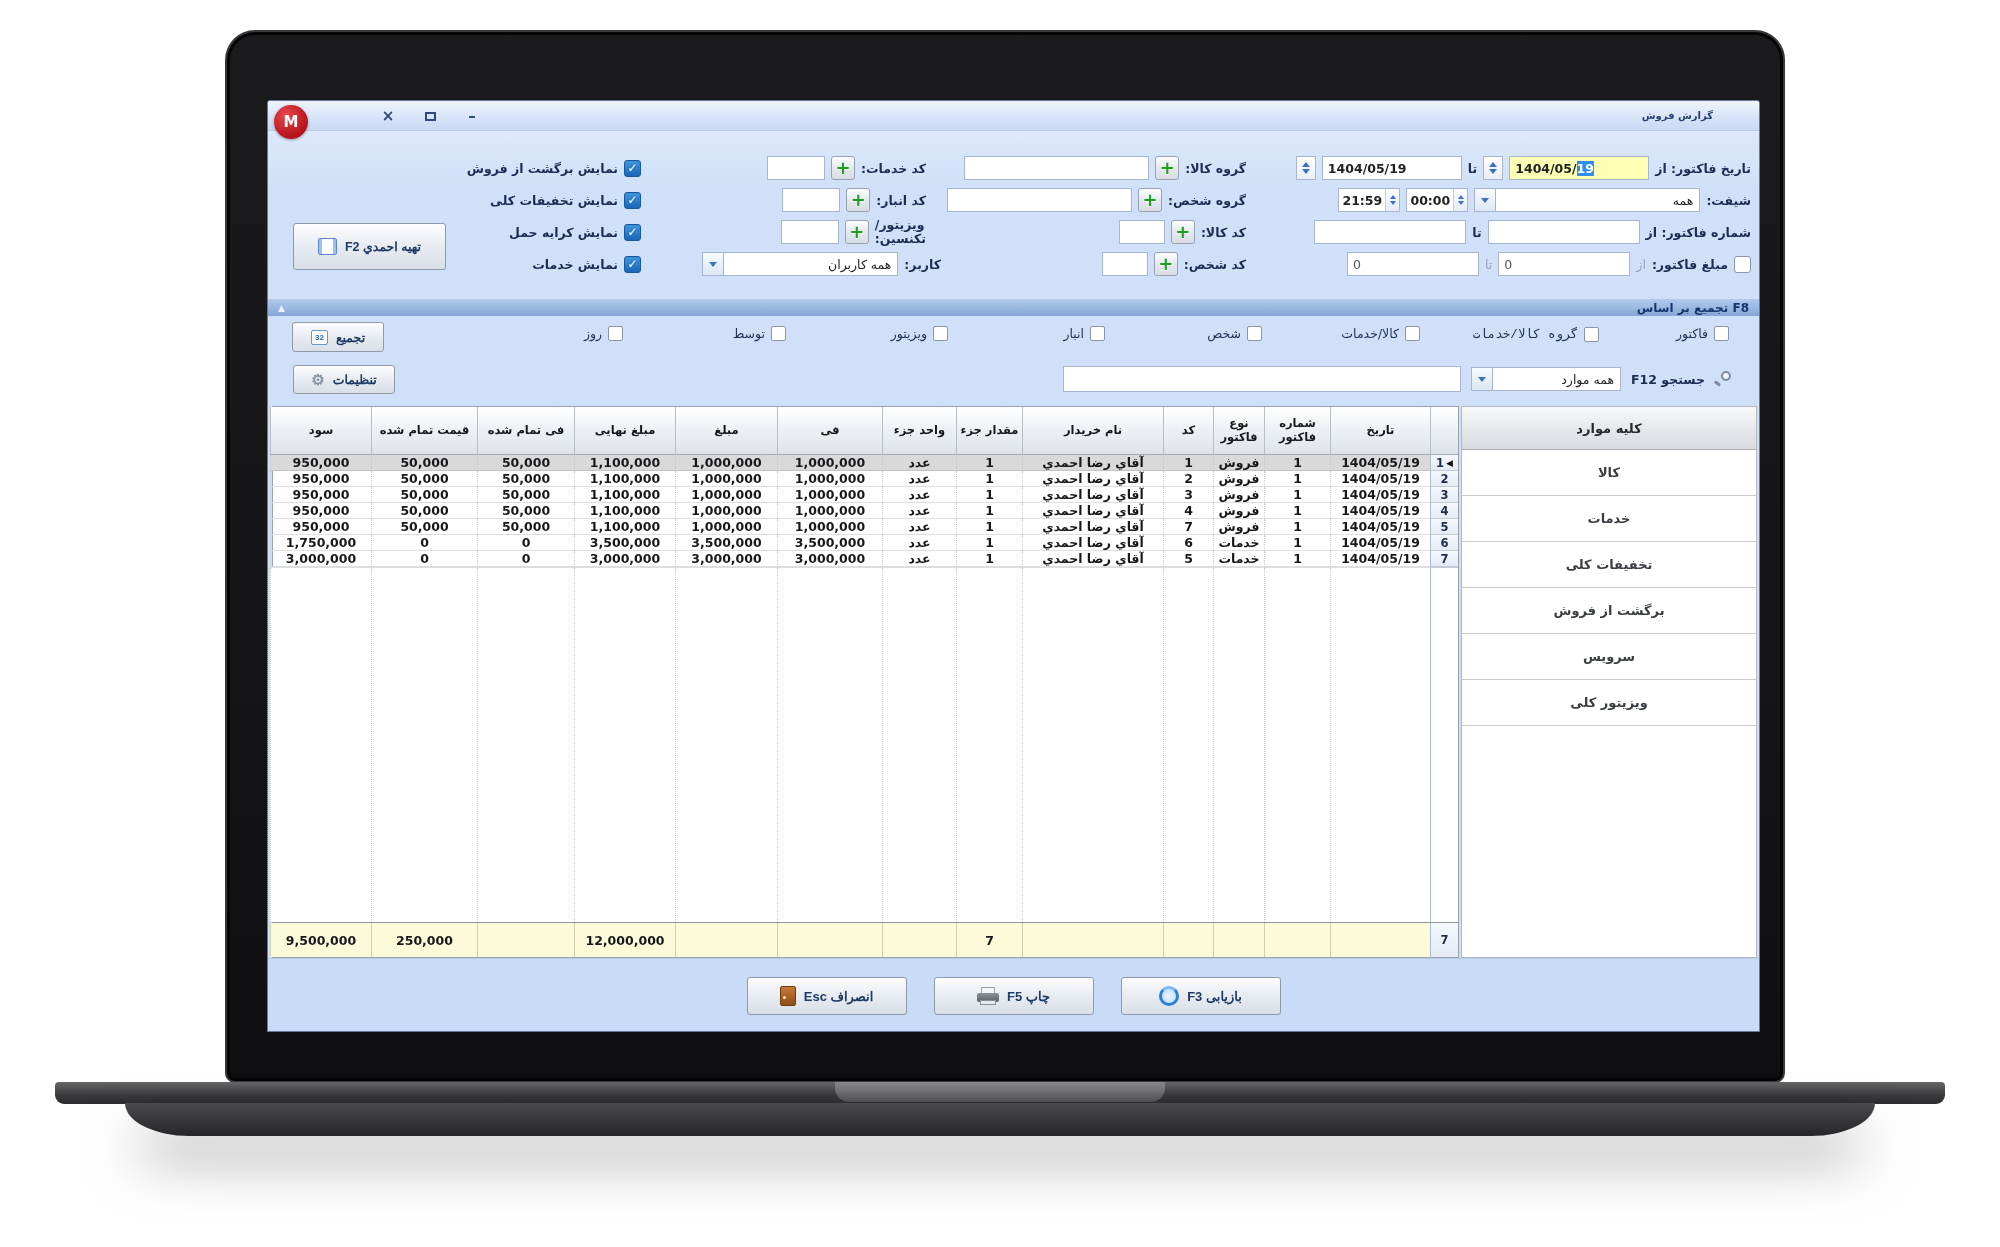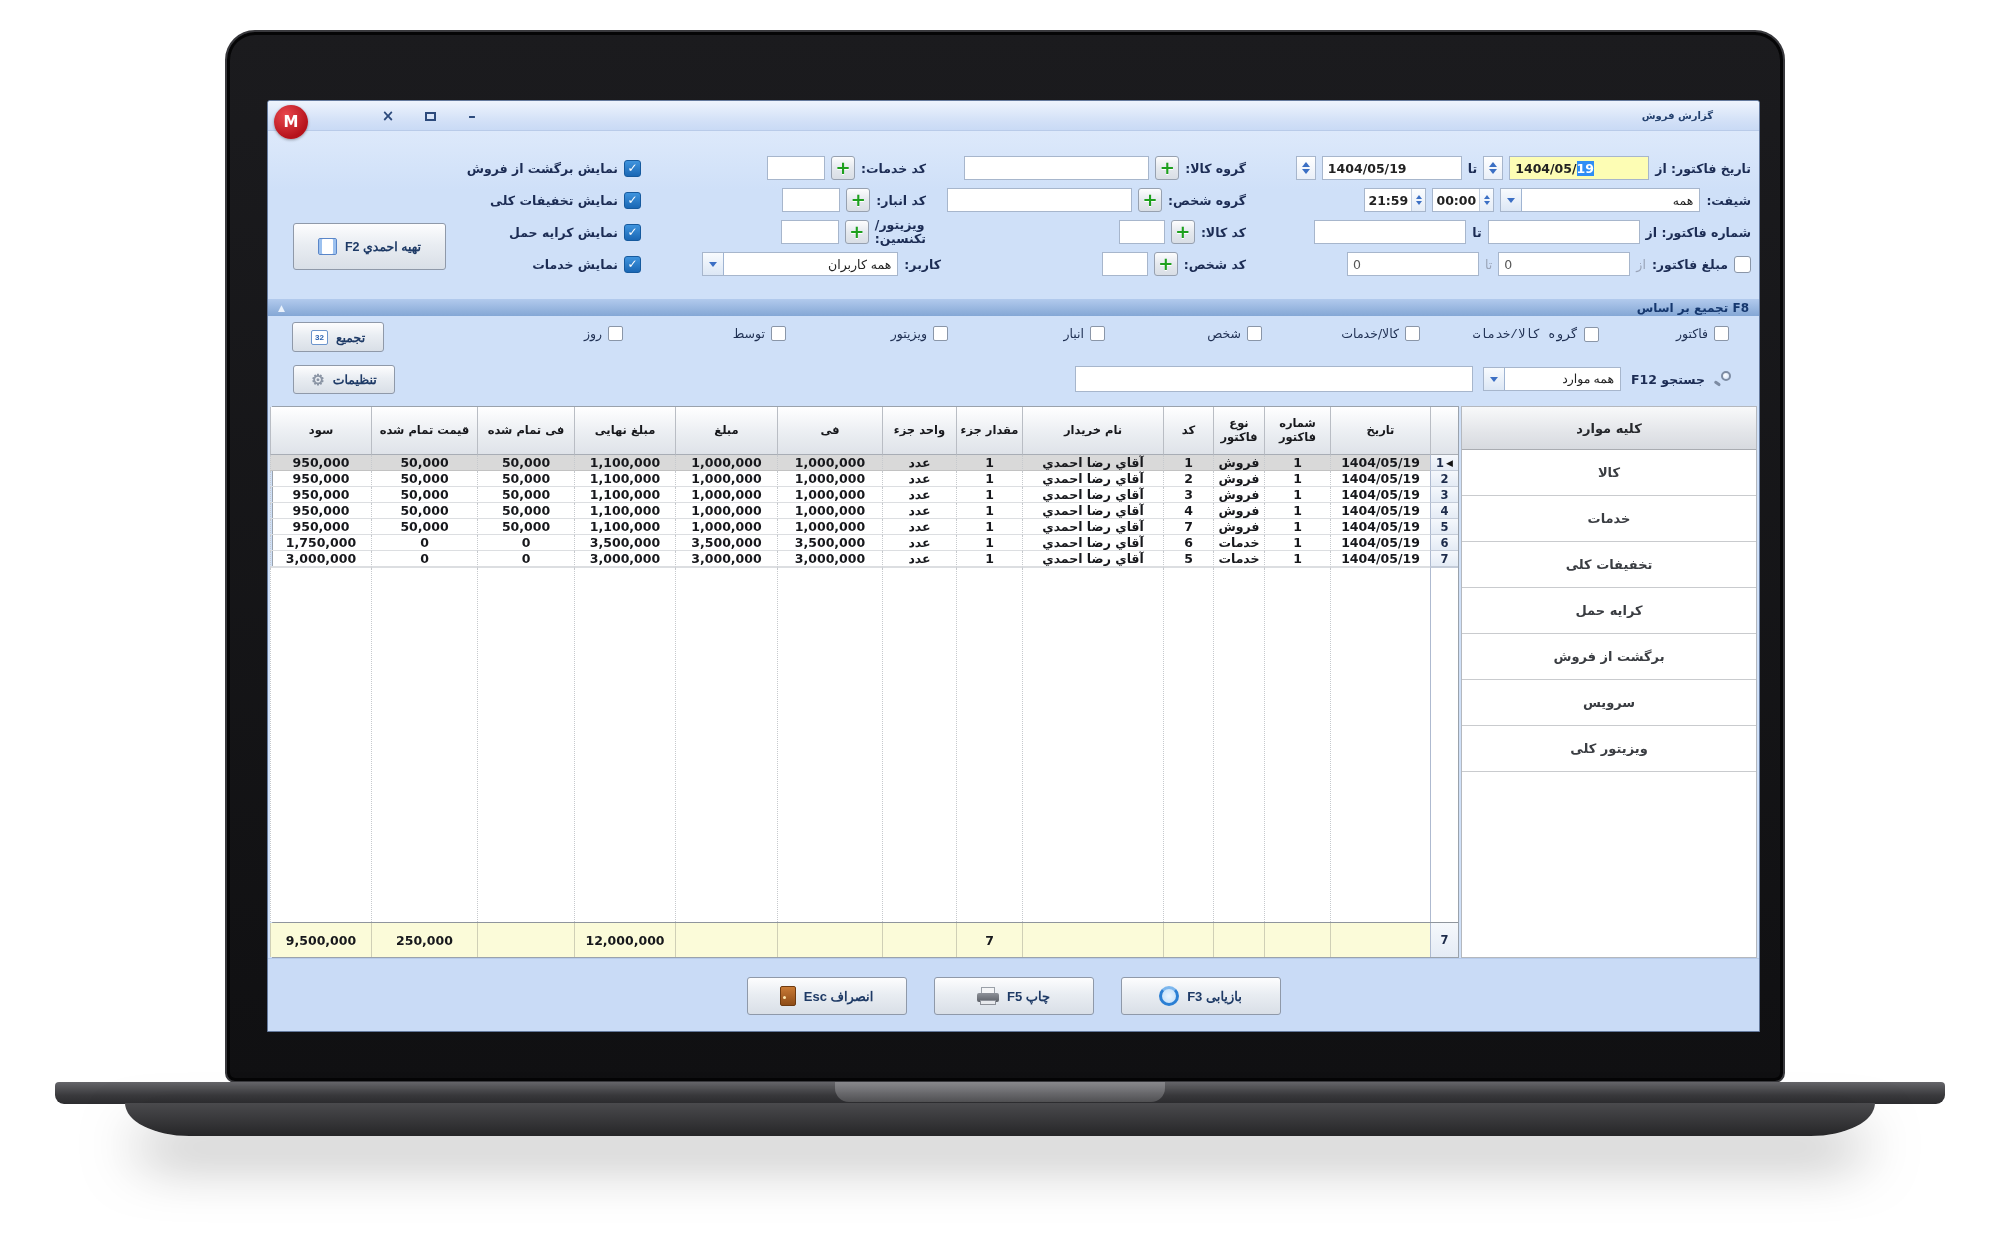"همه" div.combo { width: 200px -> 226px }
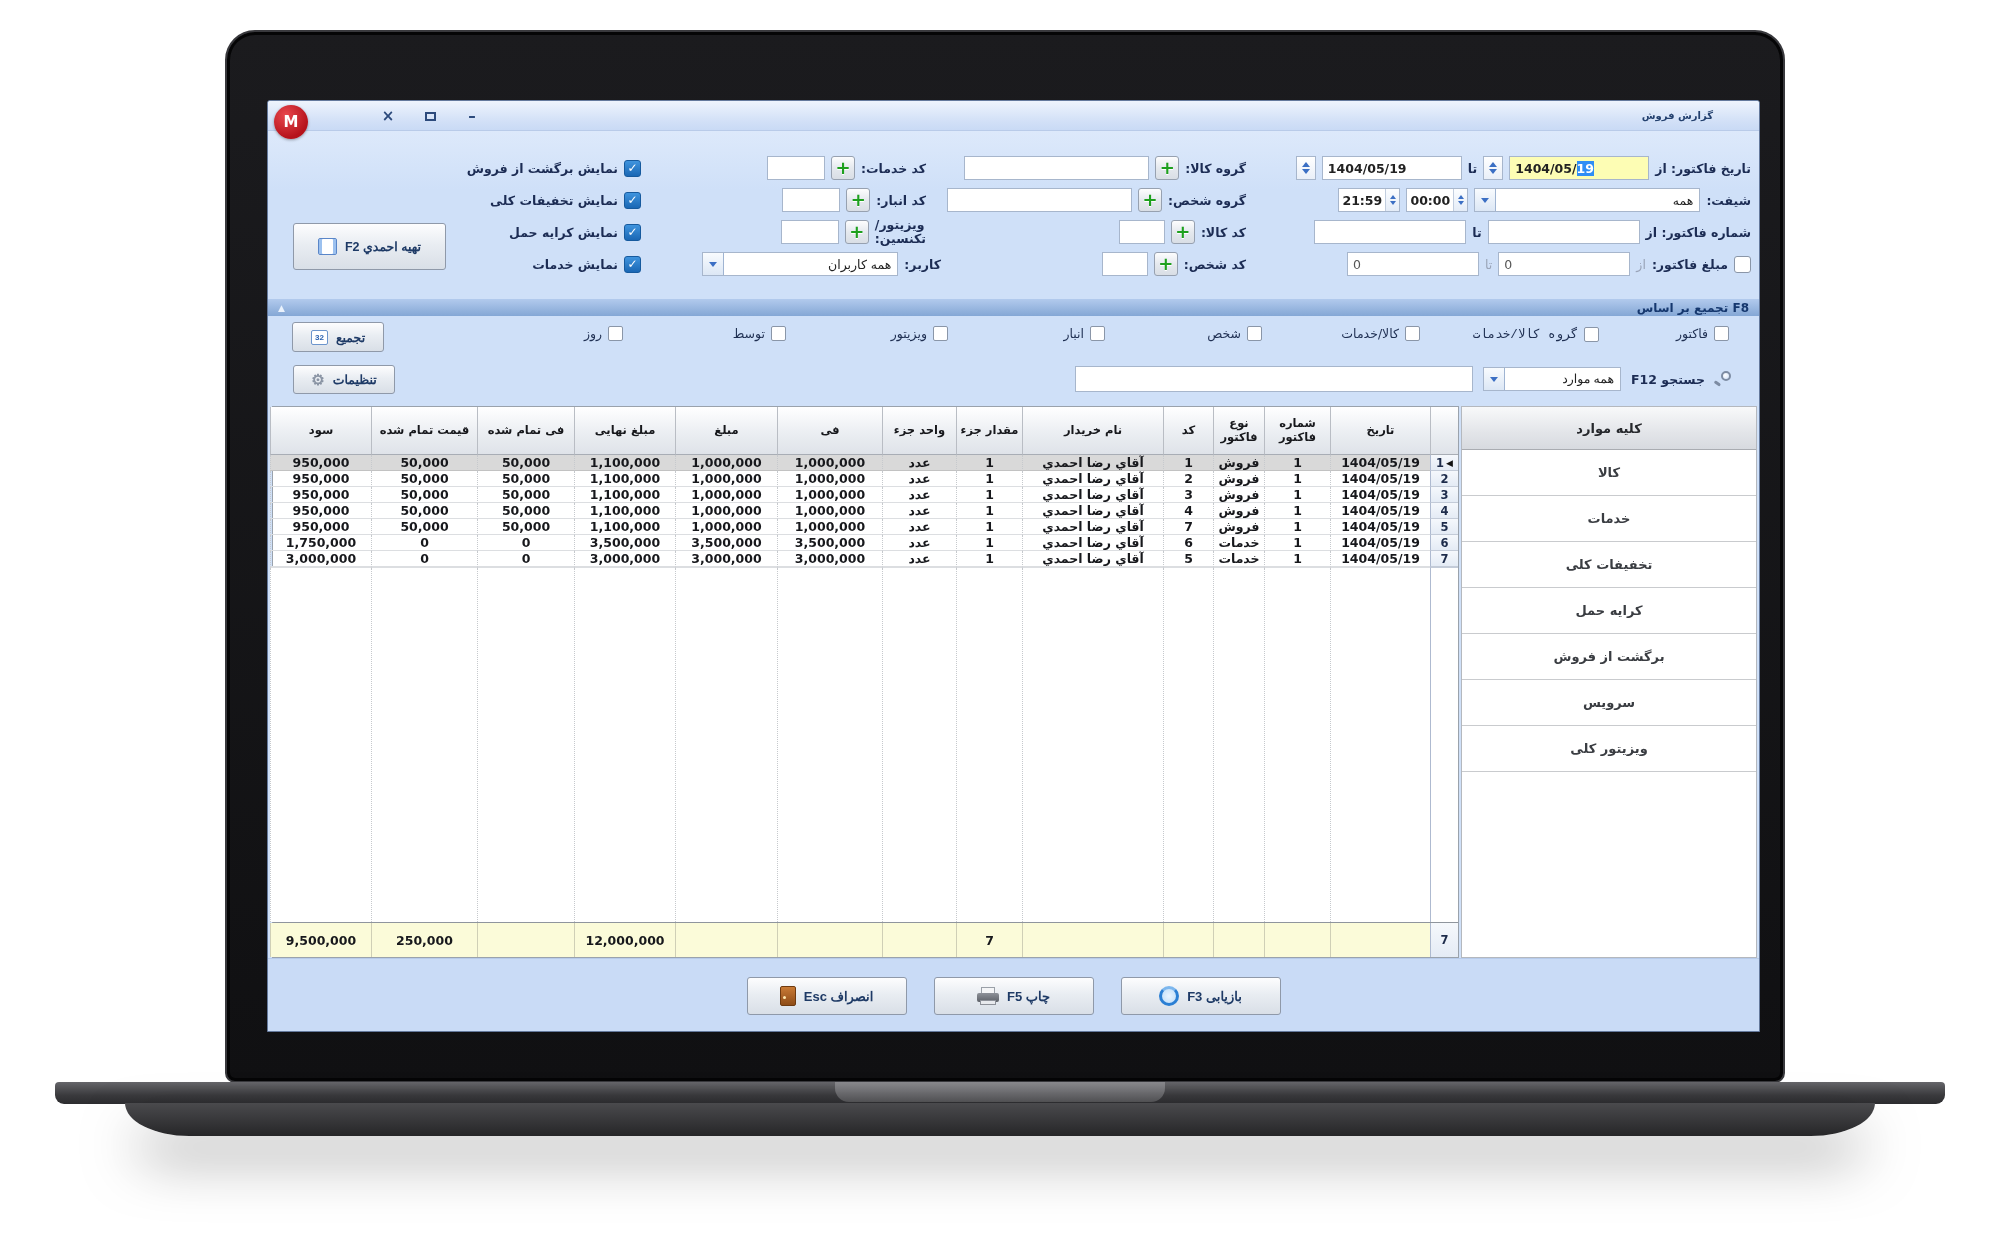"همه موارد" .search-combo { font-family: Liberation Serif, serif -> none; width: 138px -> 150px }
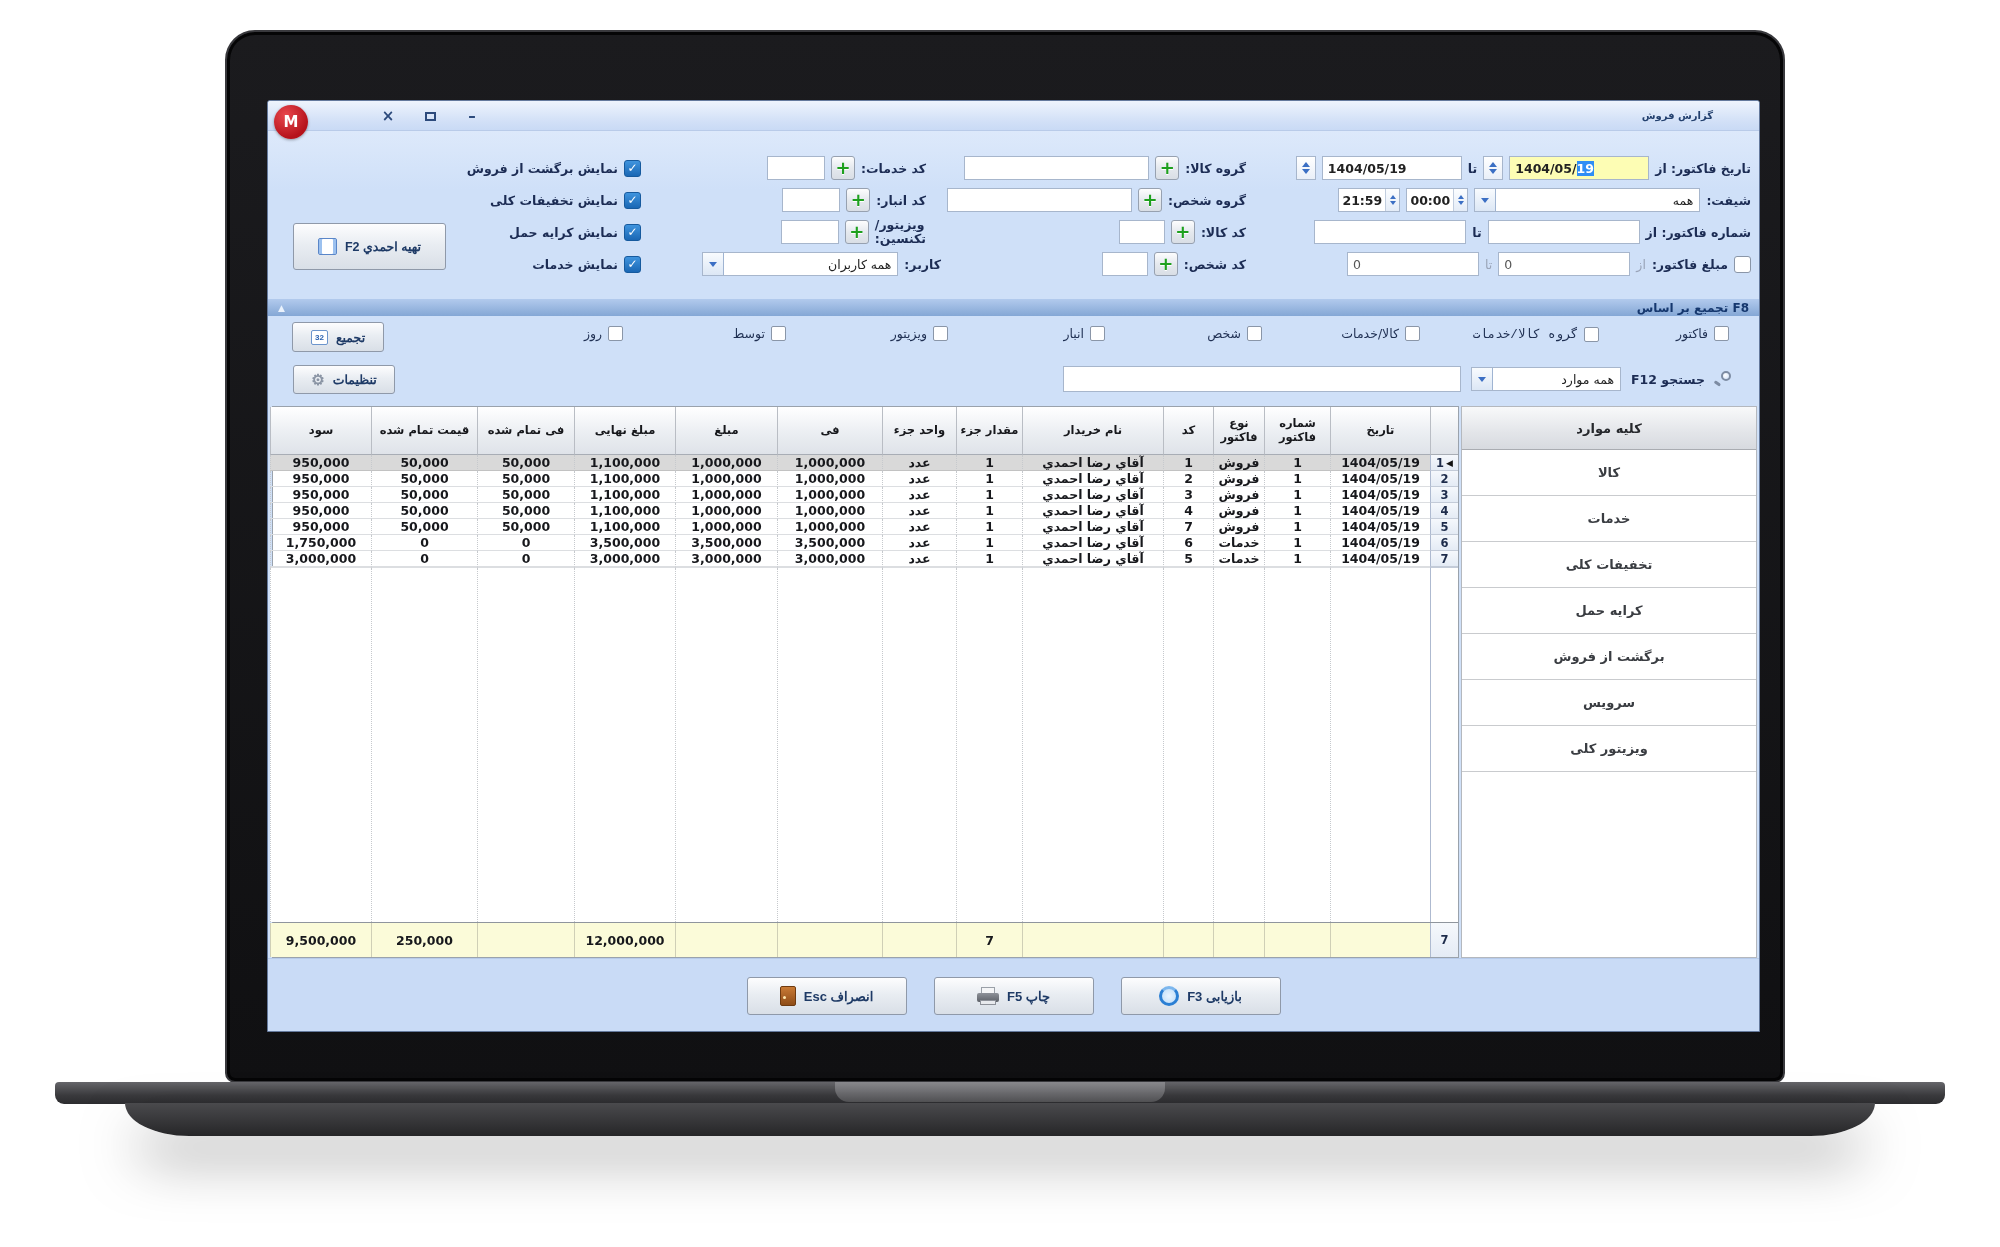"کرایه حمل" div.side-item { html: <div>کرایه حمل</div> -> none }
